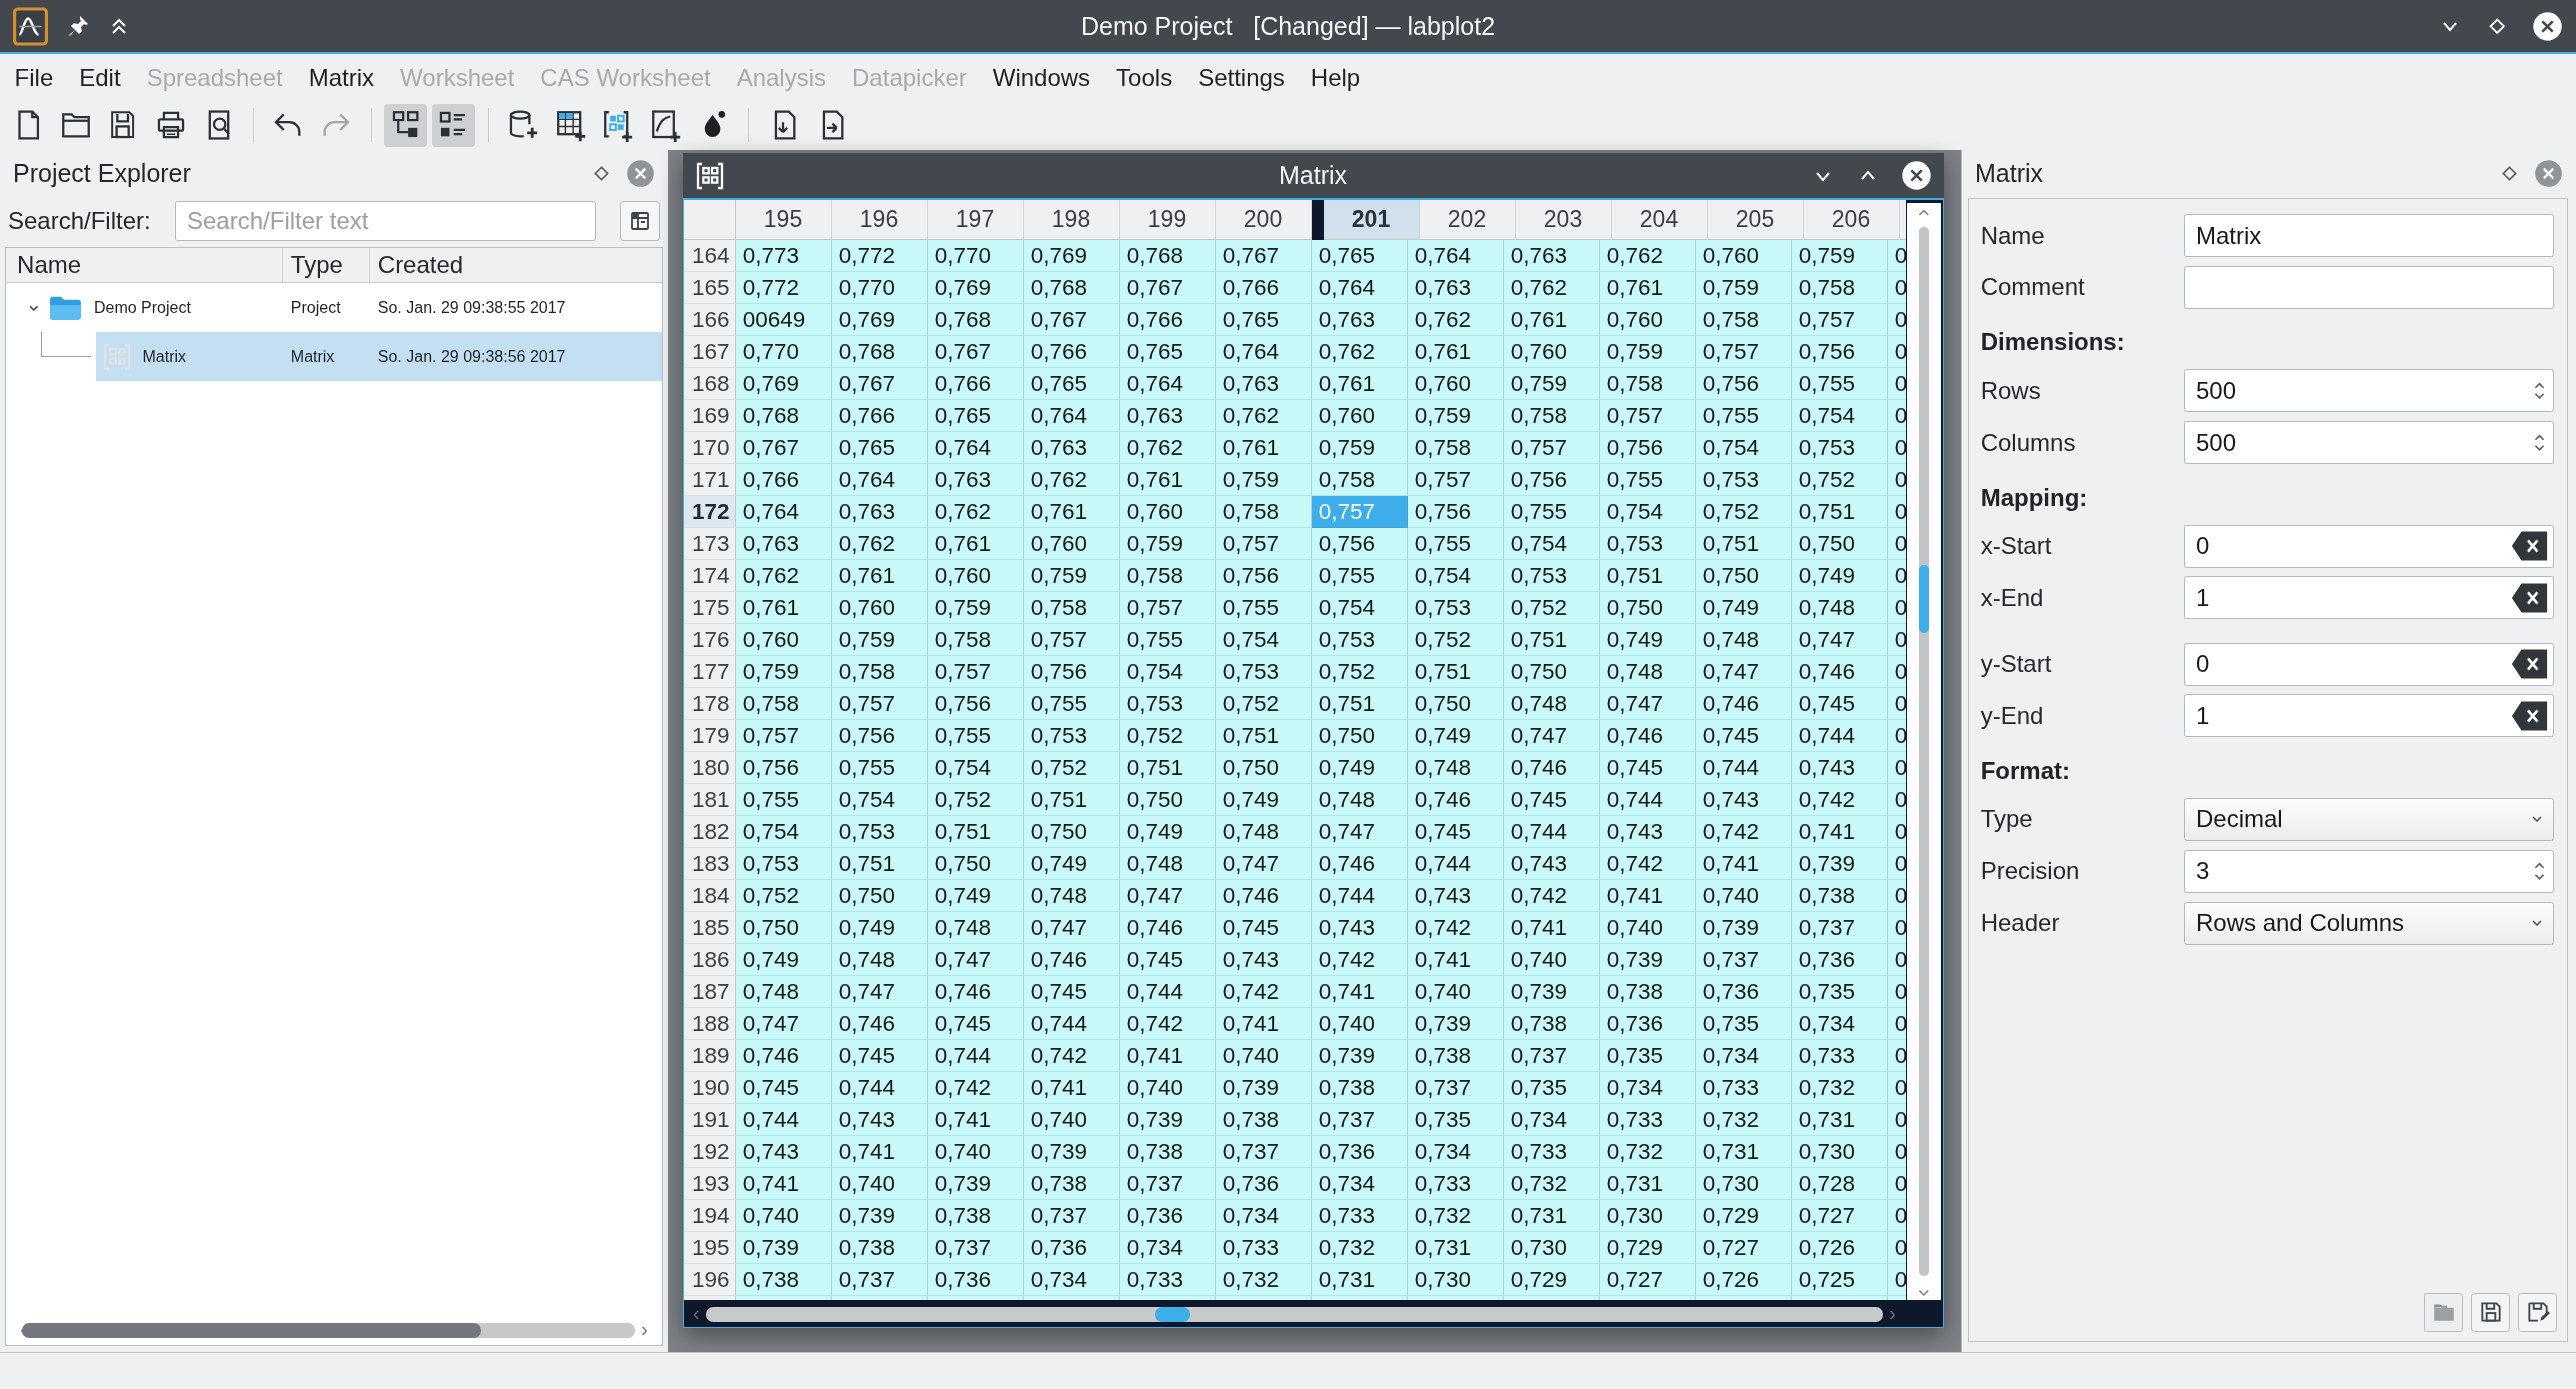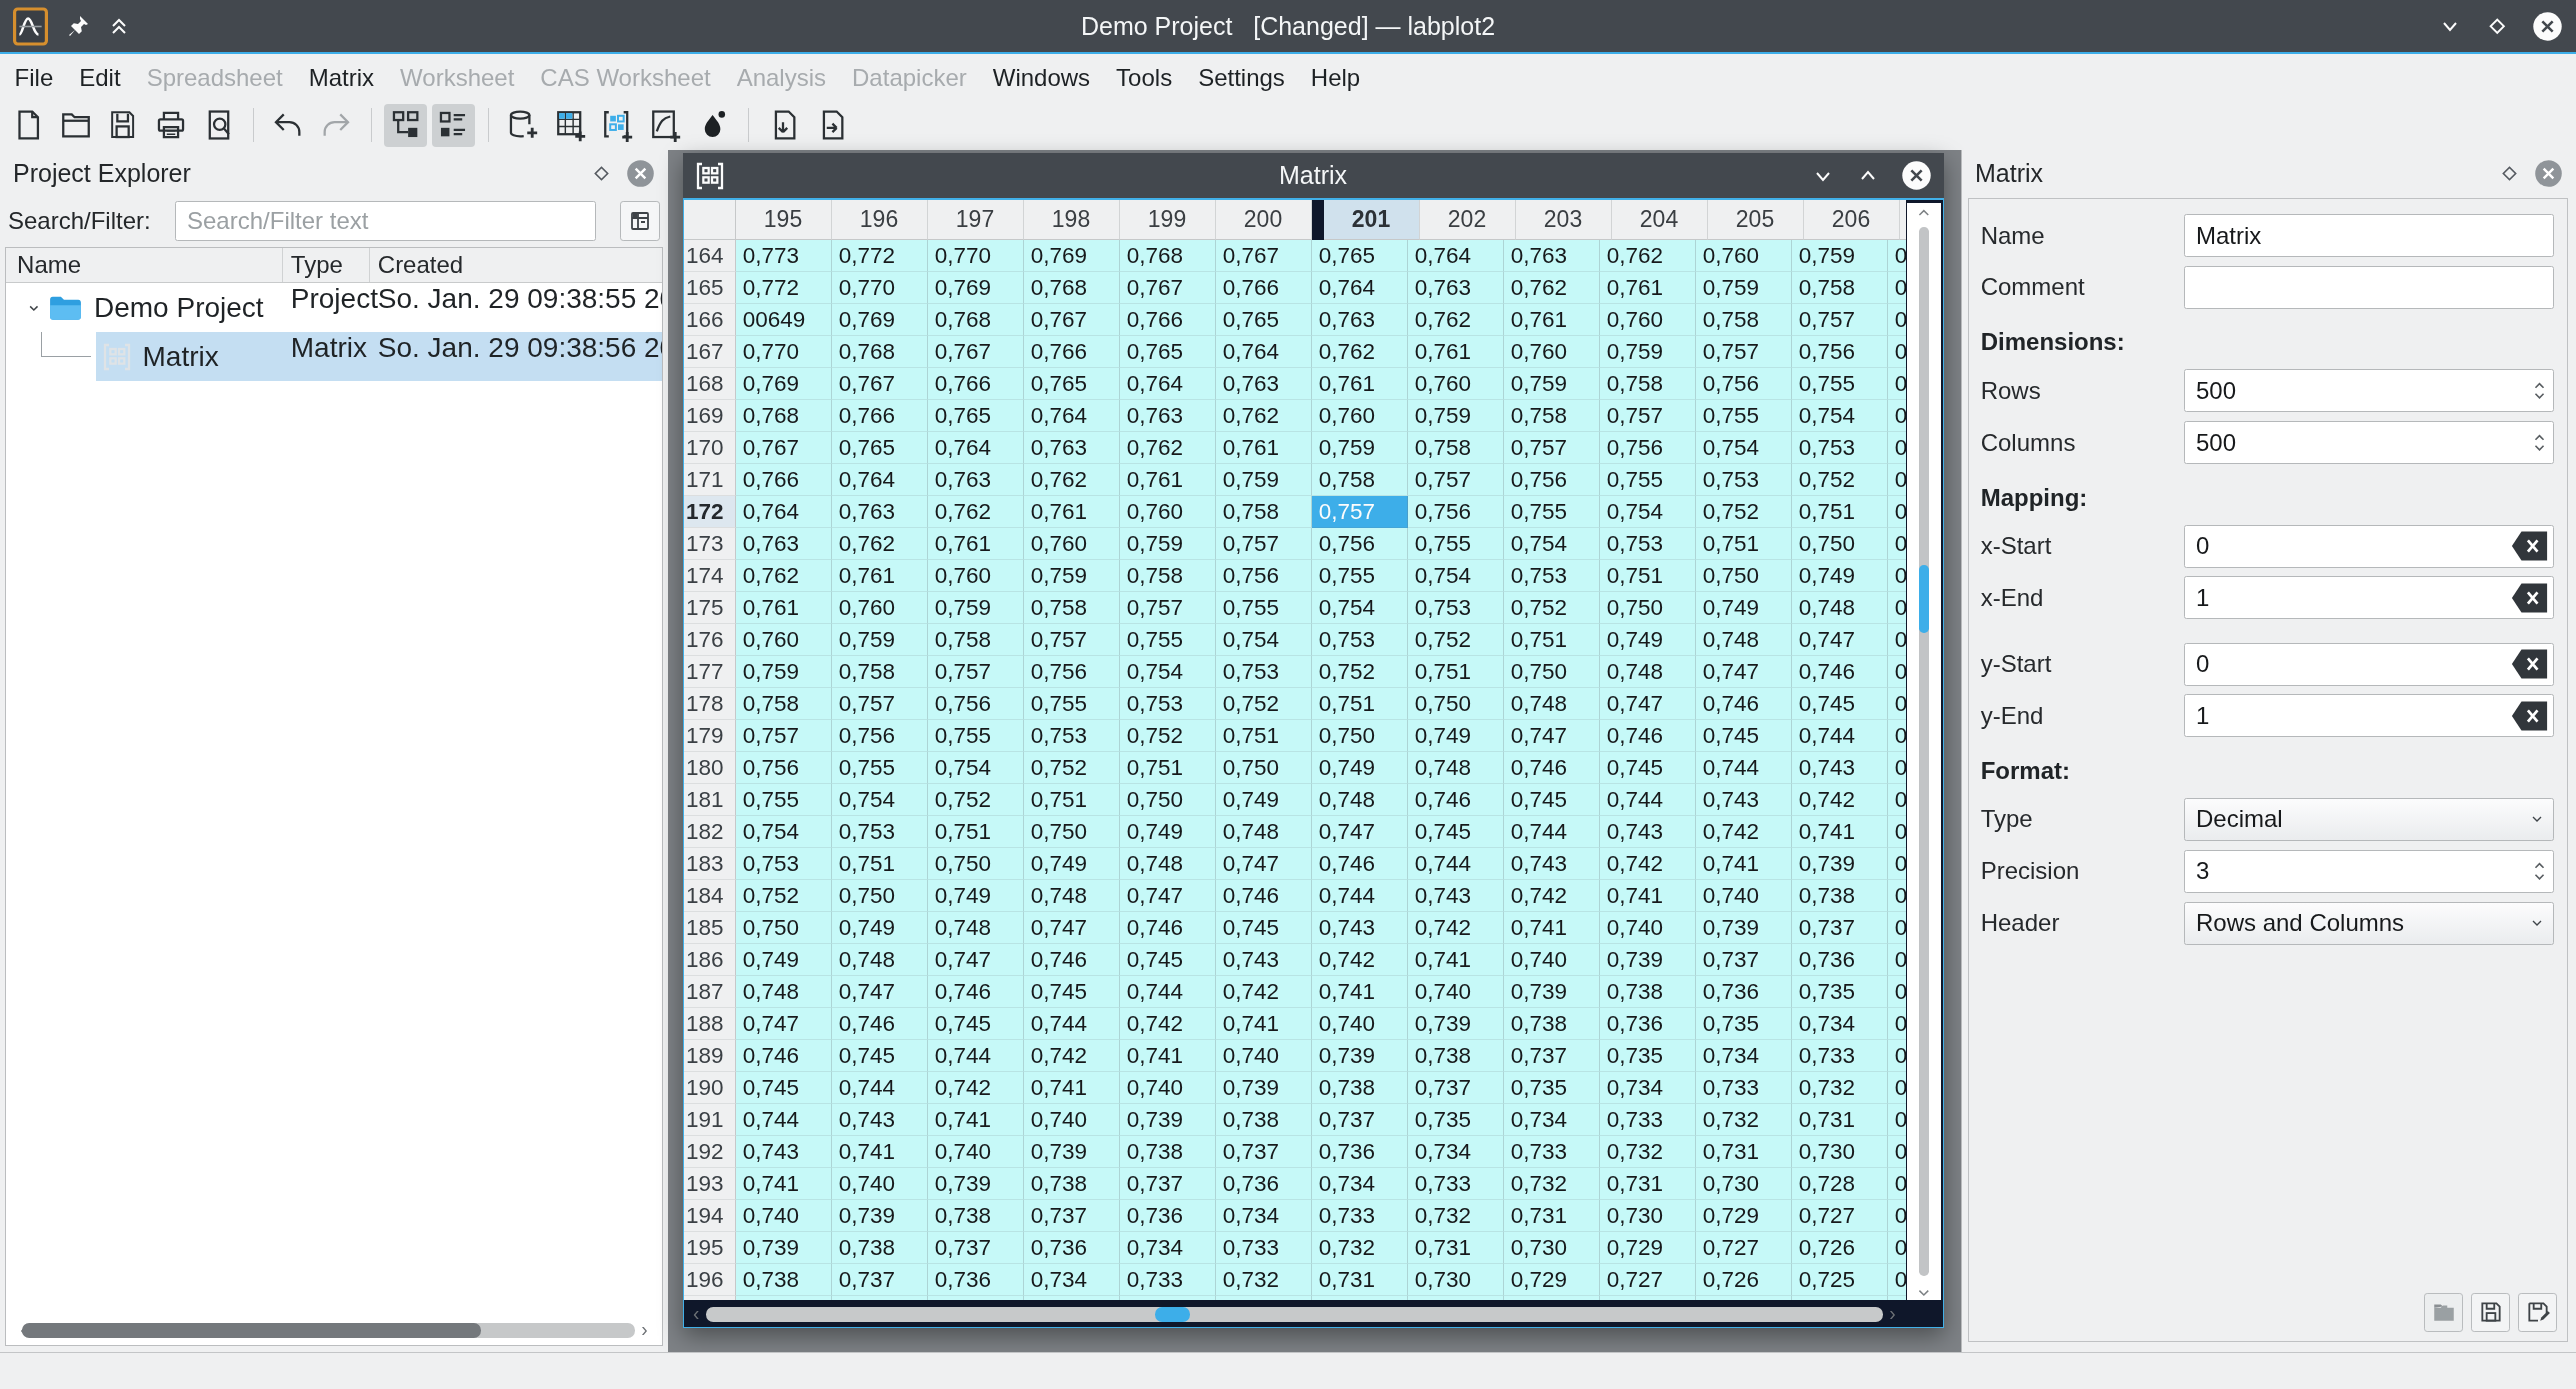"164" .rowh { padding-right: 11px -> 5px }
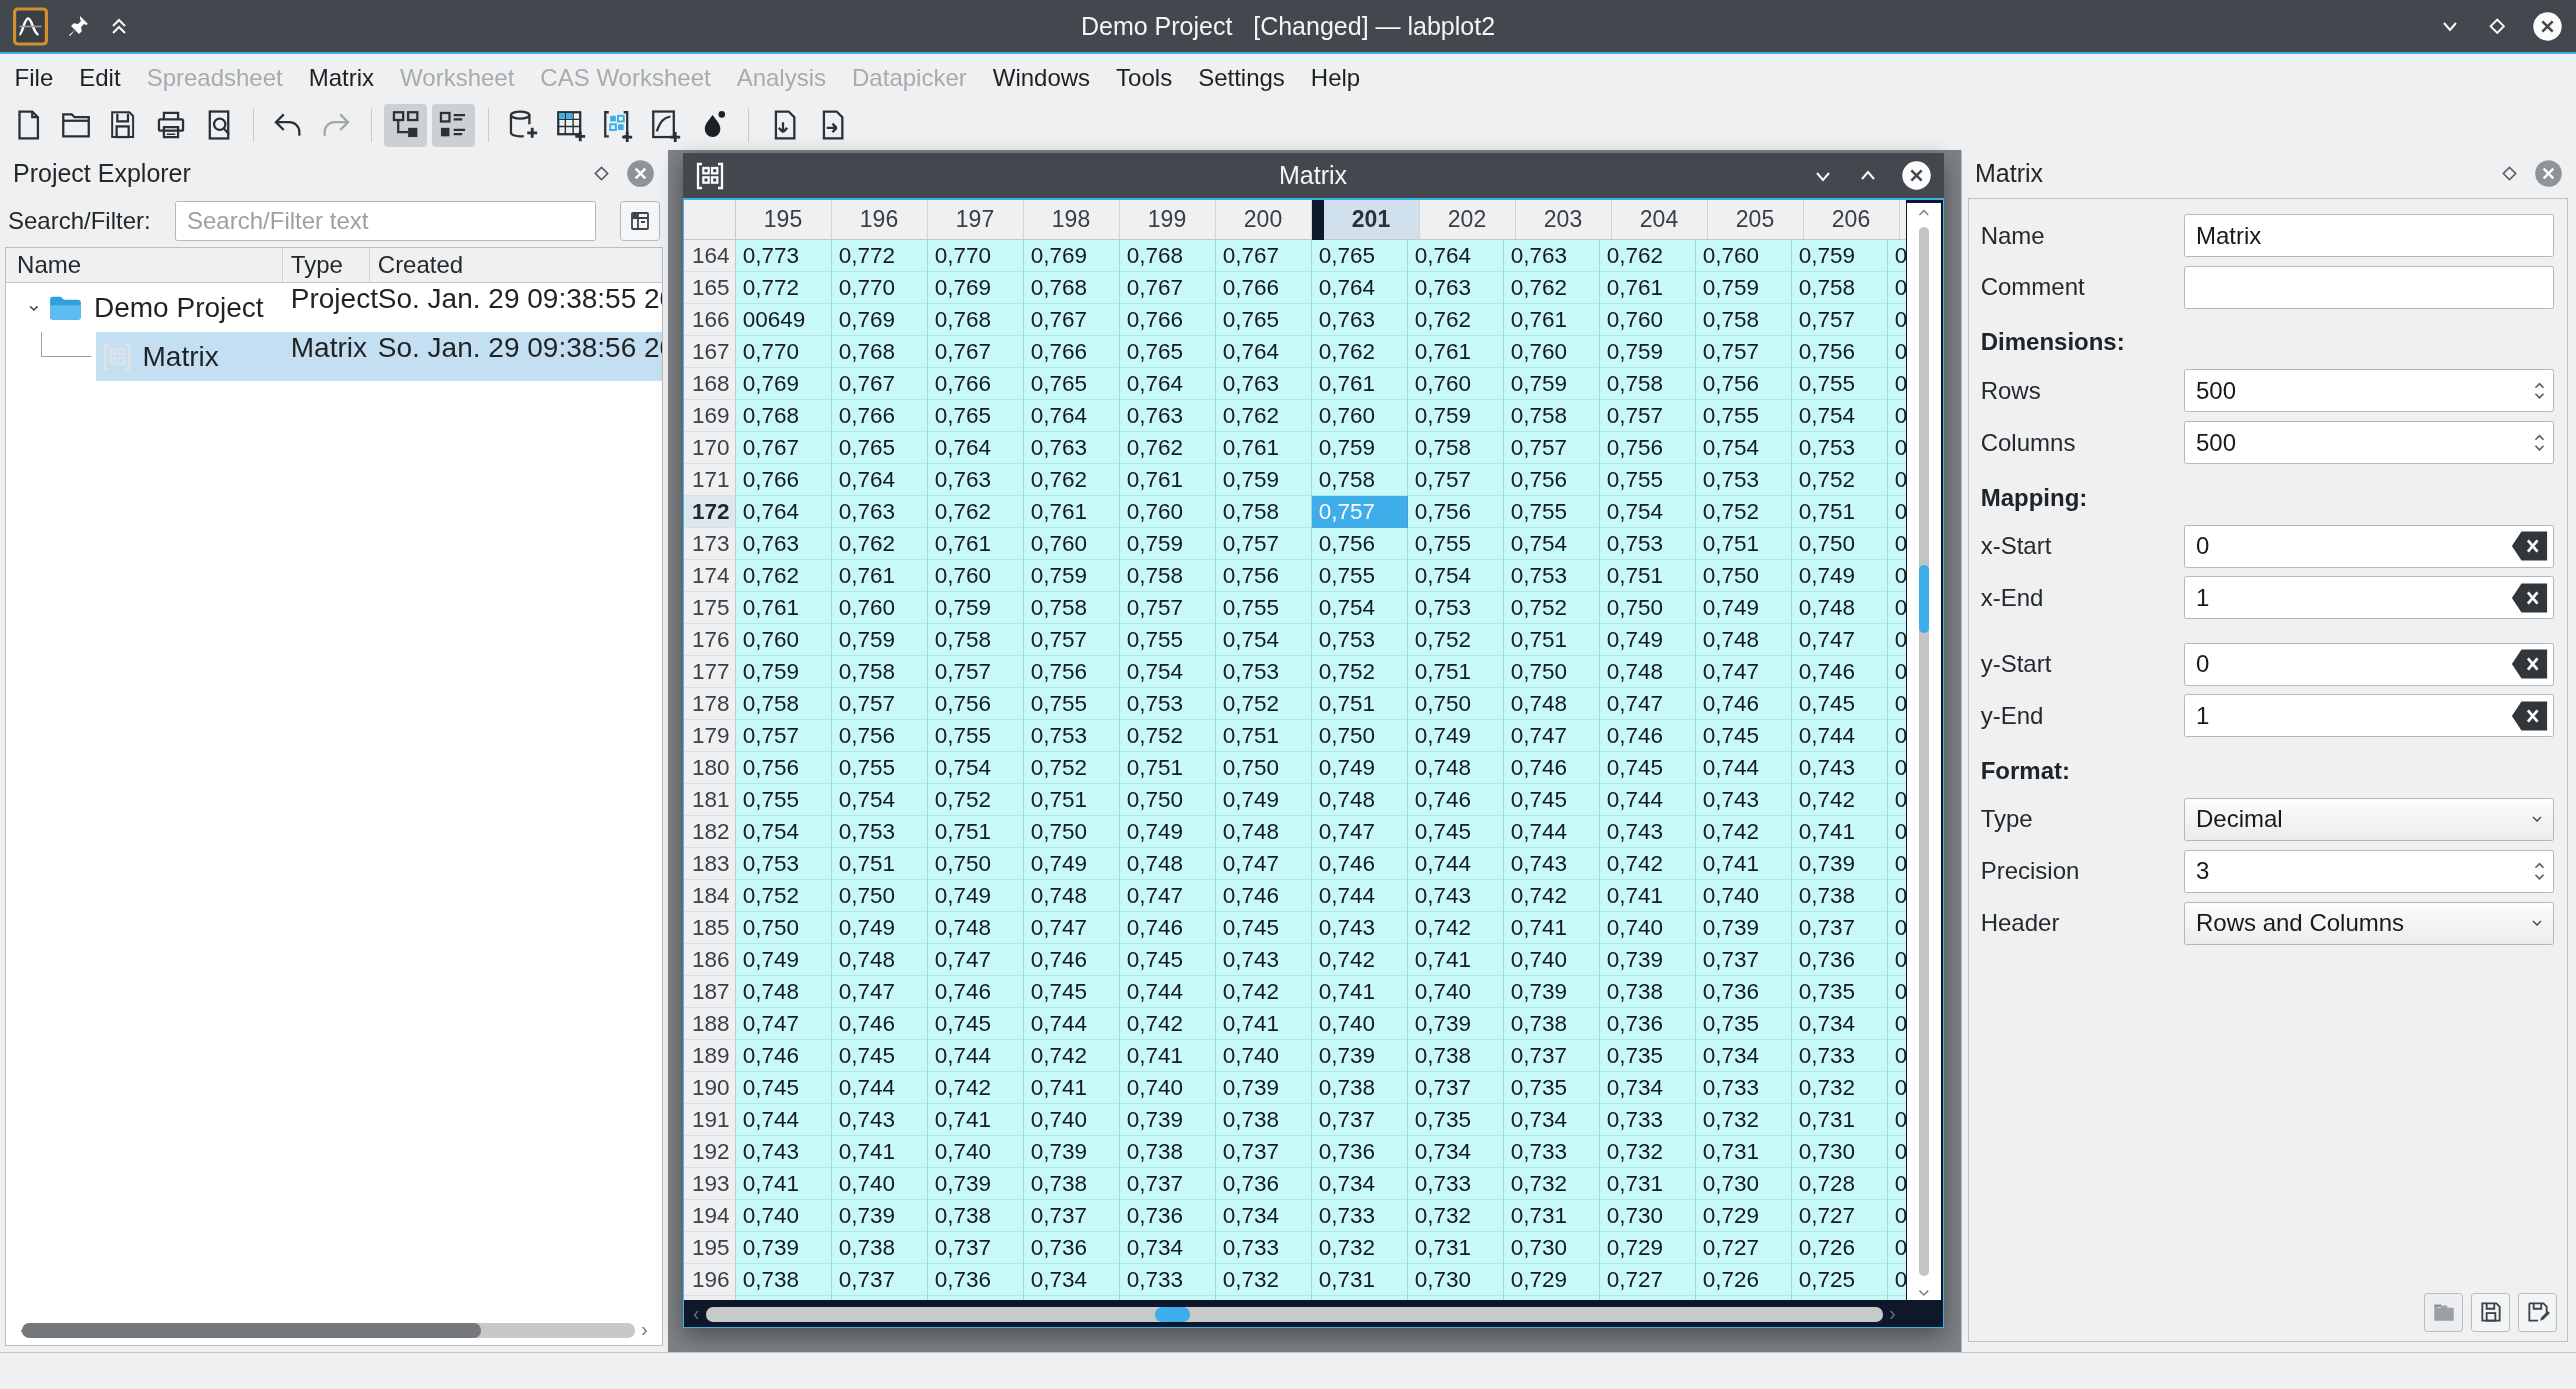"Demo Project" .tree-row { align-items: flex-start -> center; font-size: 28px -> 16px }
